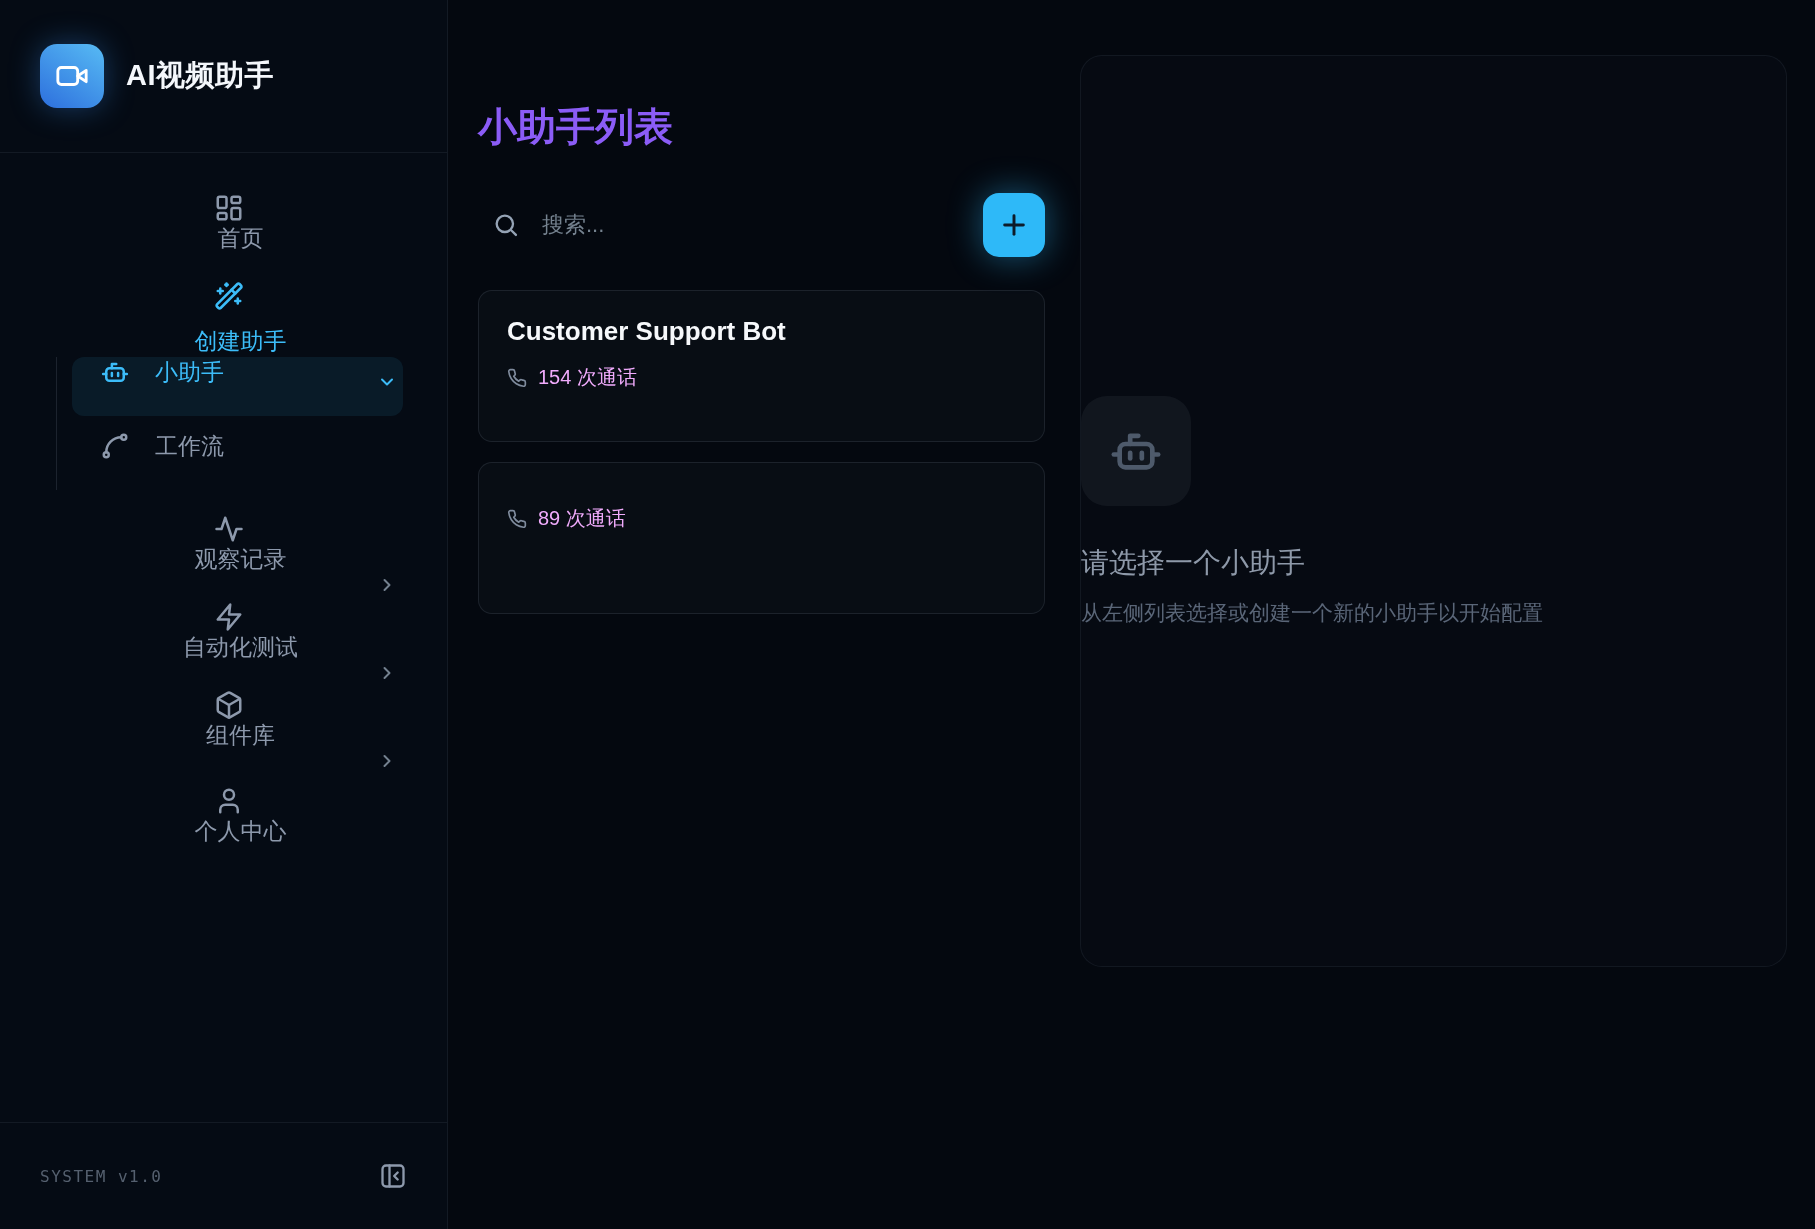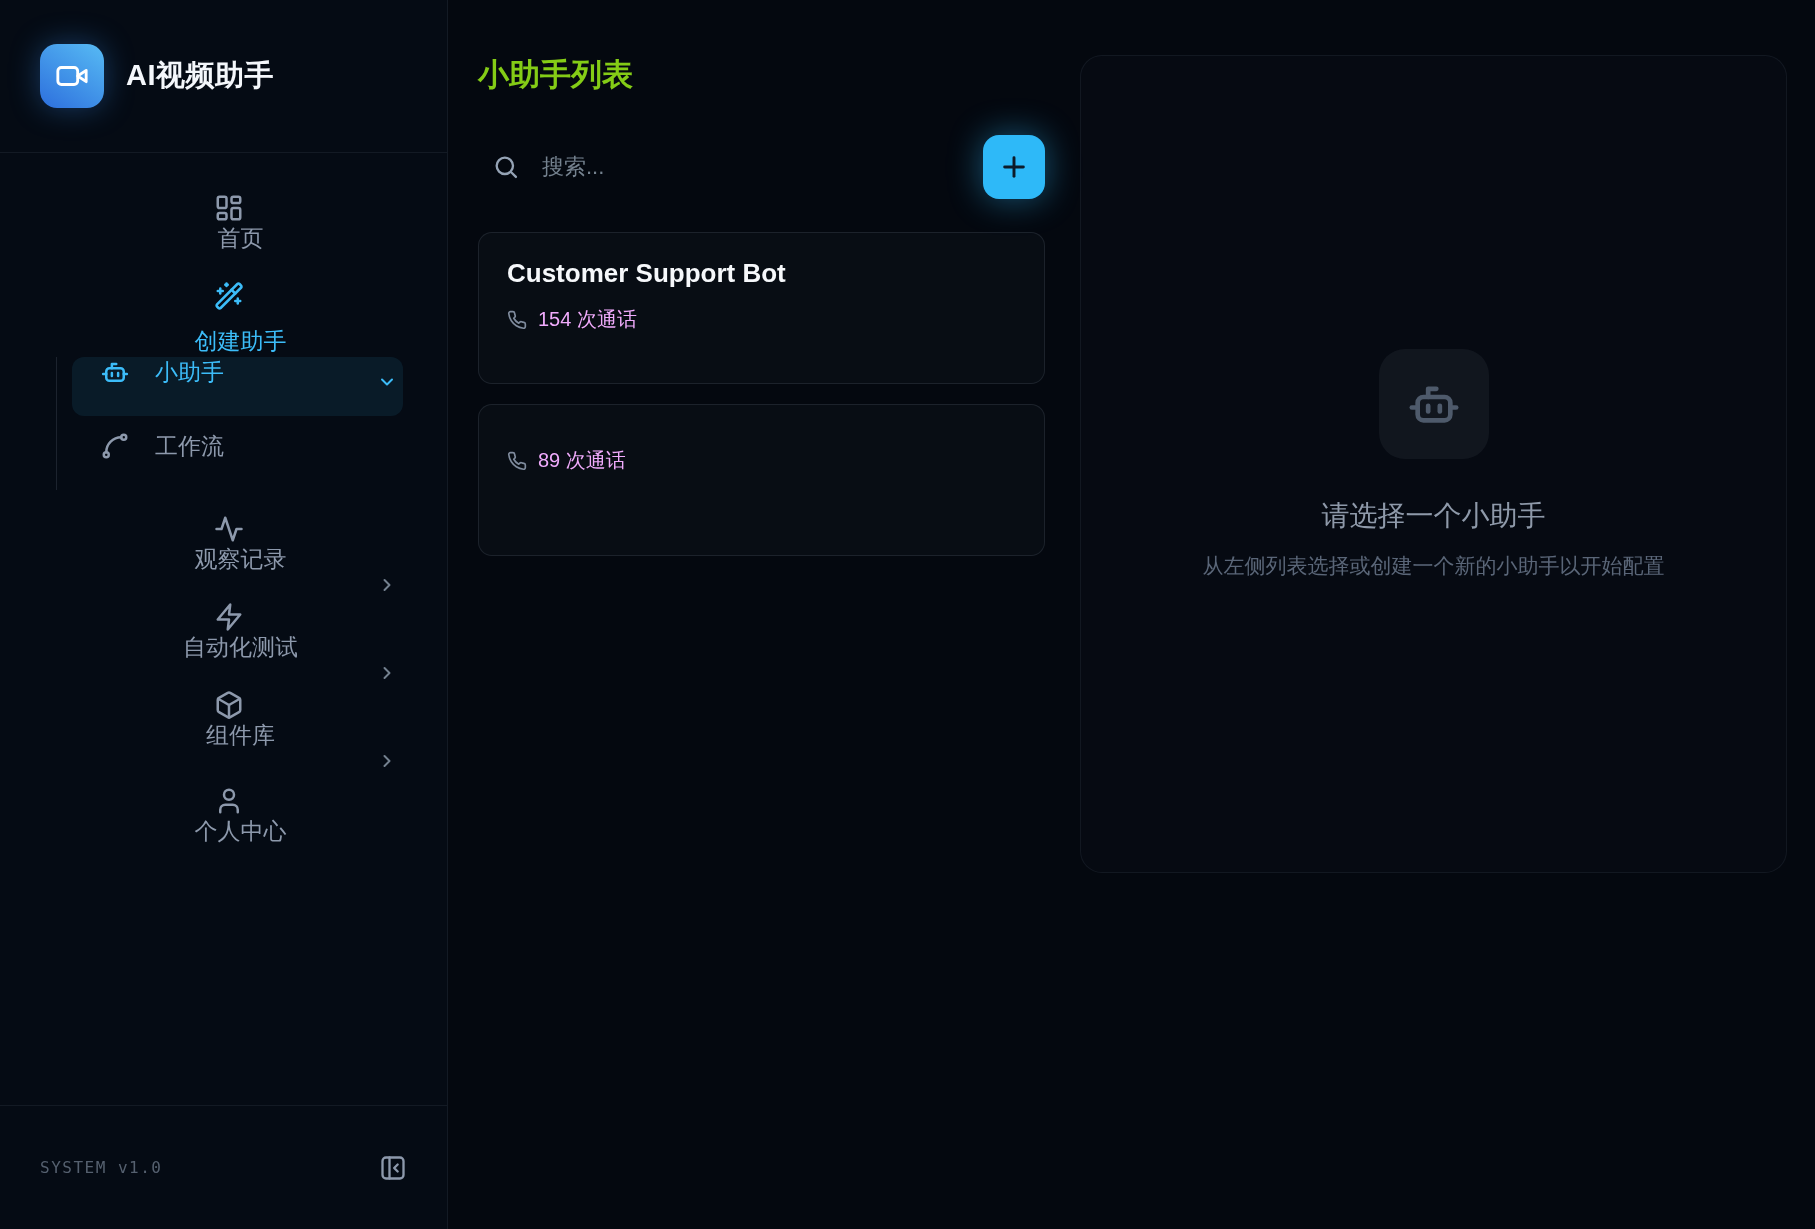"小助手列表" .list-title { color: #84cc16 -> #8b5cf6; font-size: 31px -> 39px; margin-top: none -> 46px }
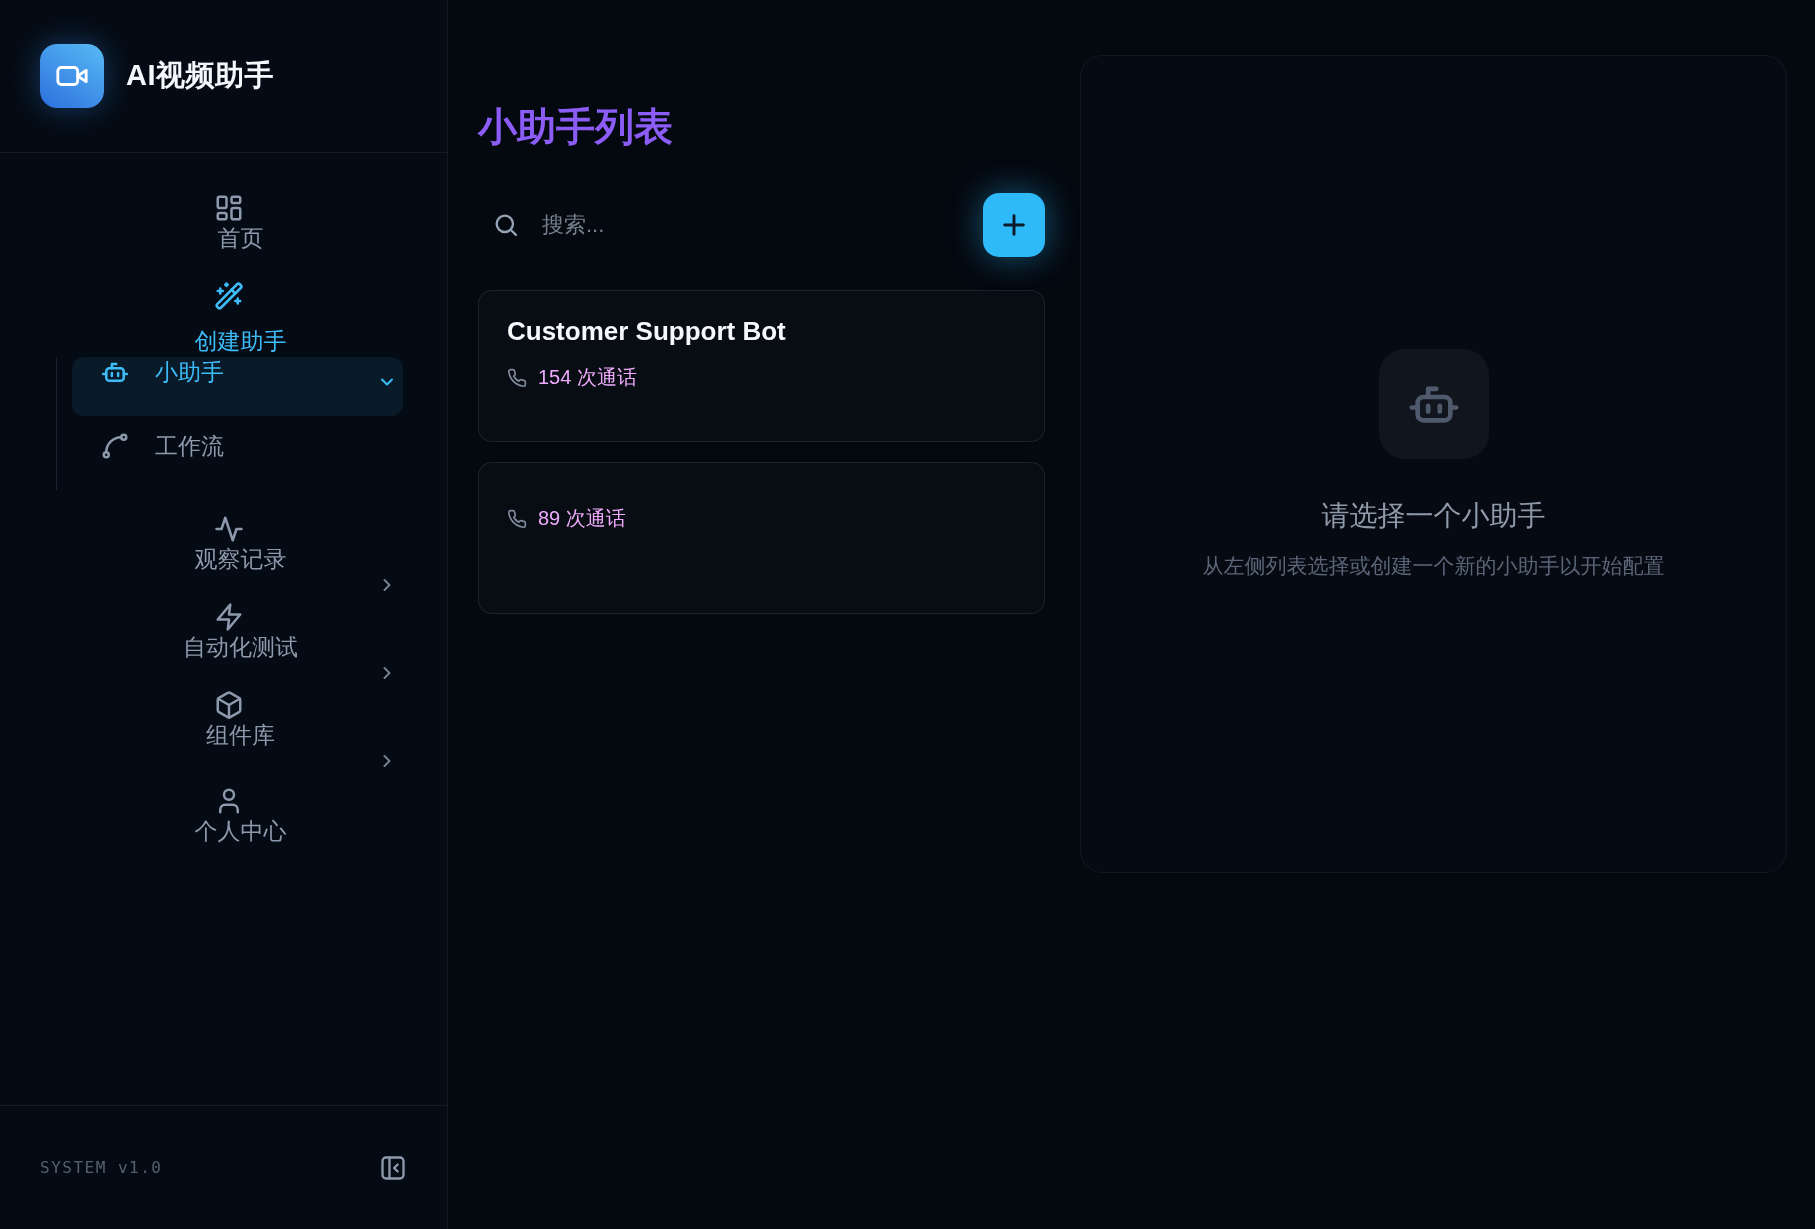"请选择一个小助手" .detail-panel { align-items: center -> none; height: 818px -> 912px }
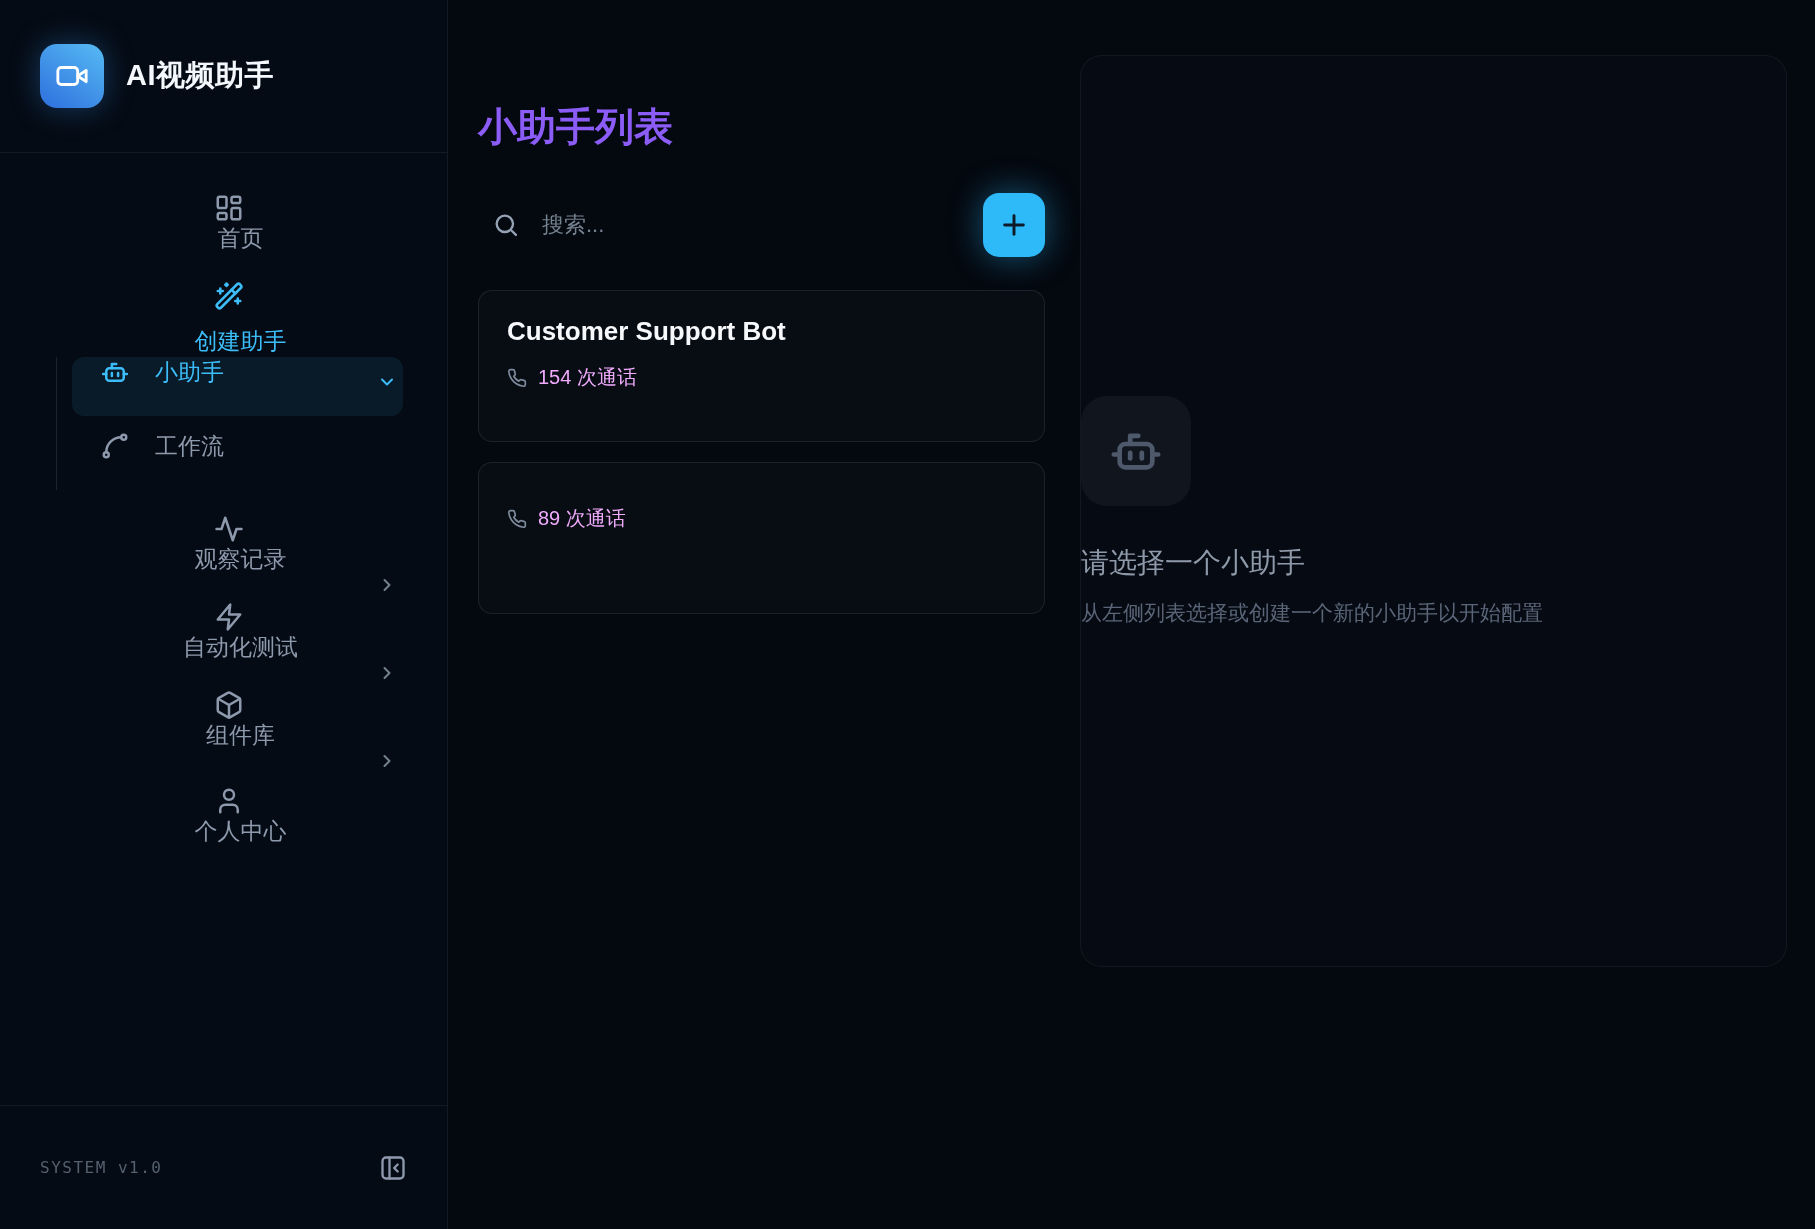"SYSTEM v1.0" .sidebar-footer { height: 124px -> 107px }
